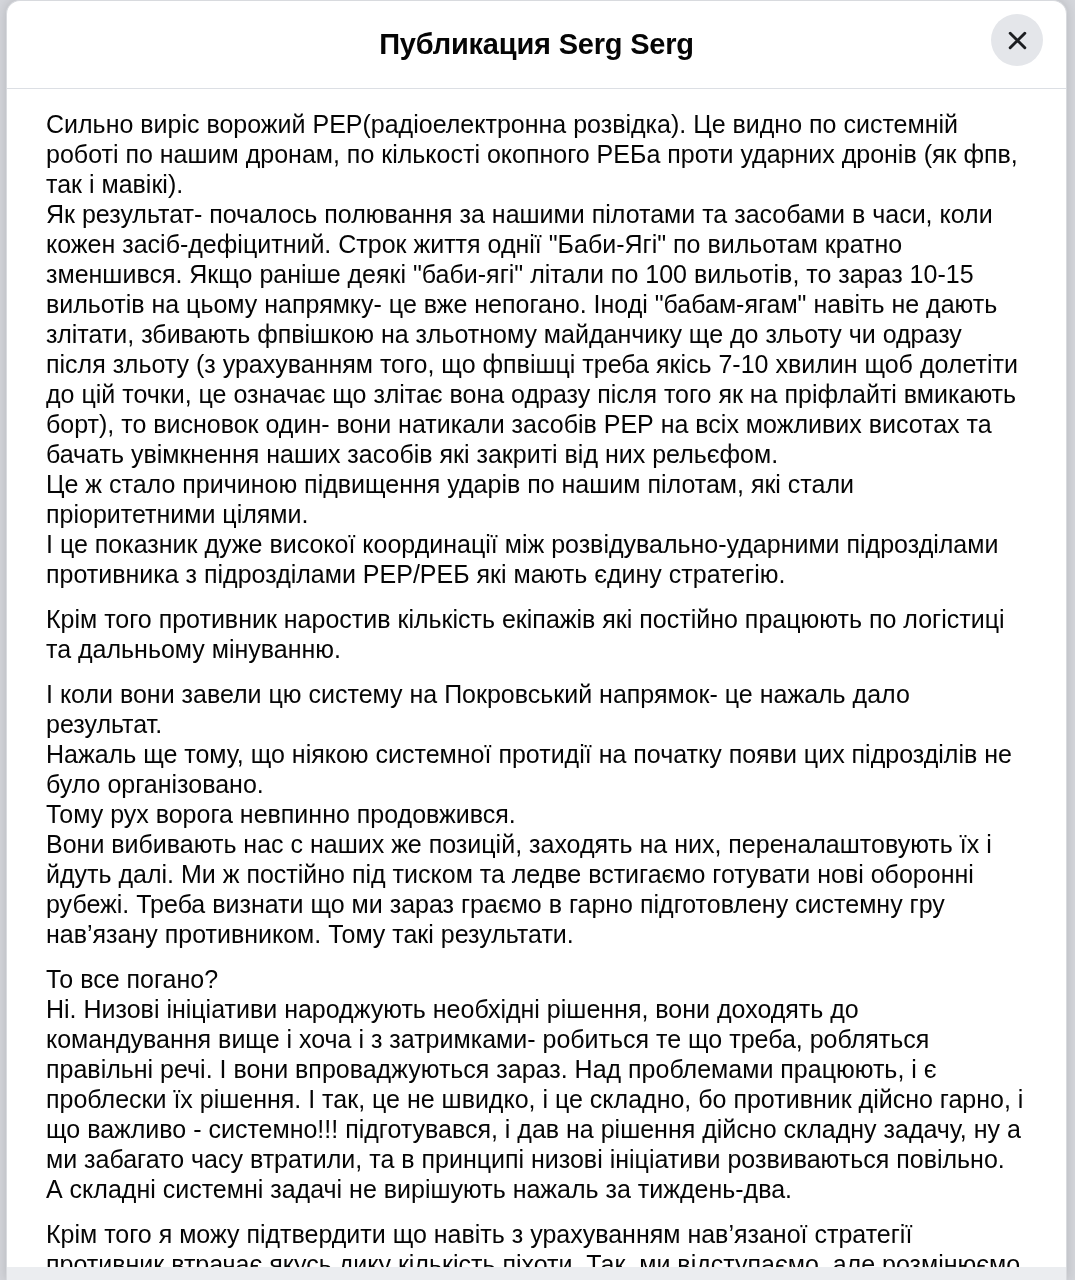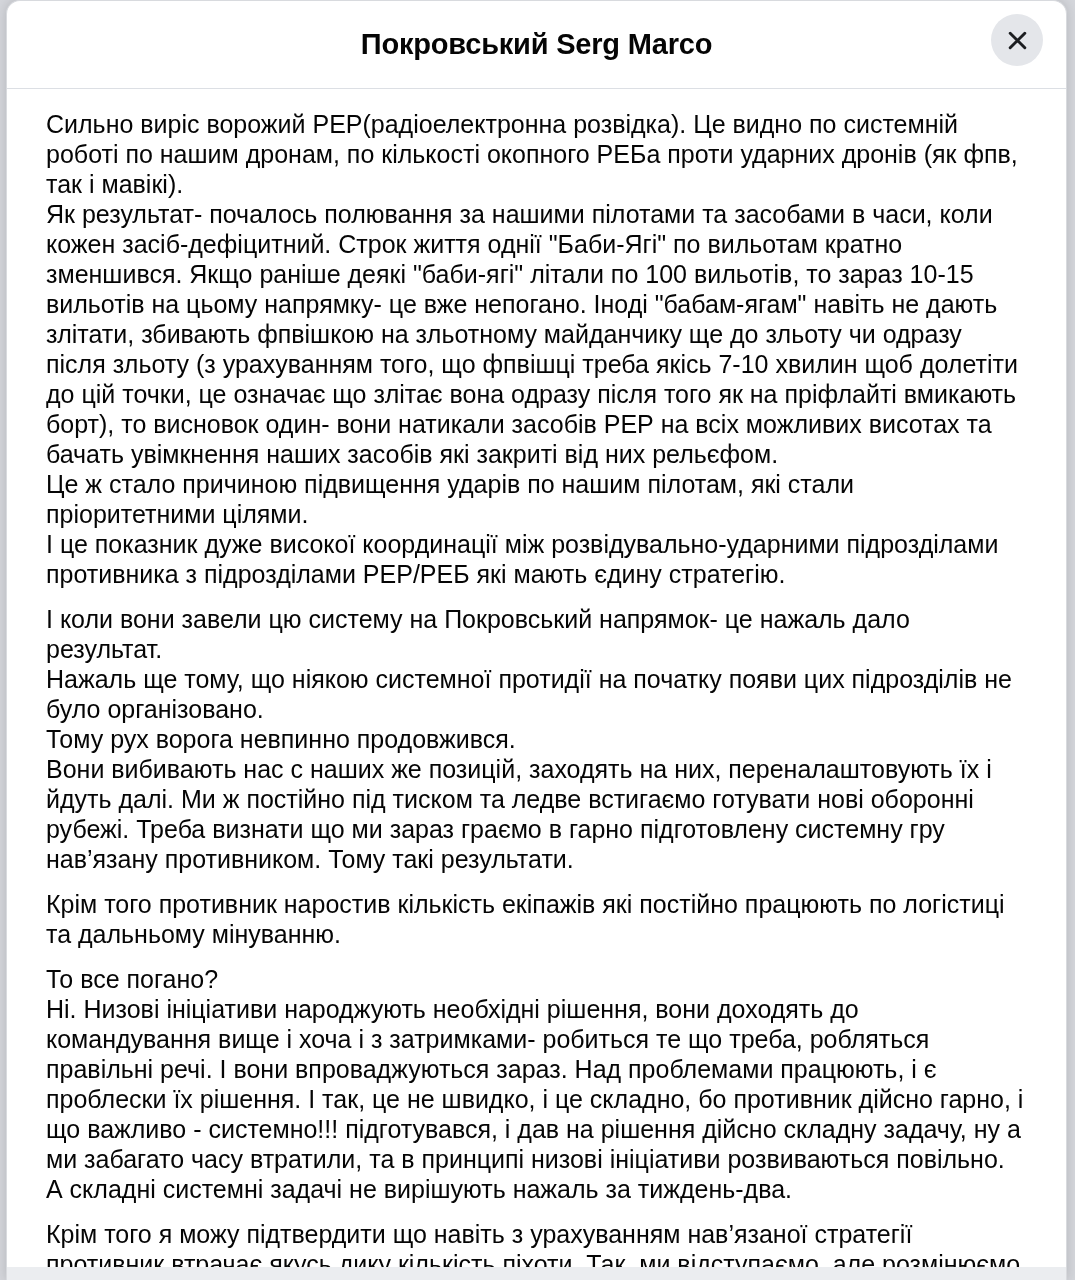"Покровський Serg Marco" h1.modal-title { text: Покровський Serg Marco -> Публикация Serg Serg }
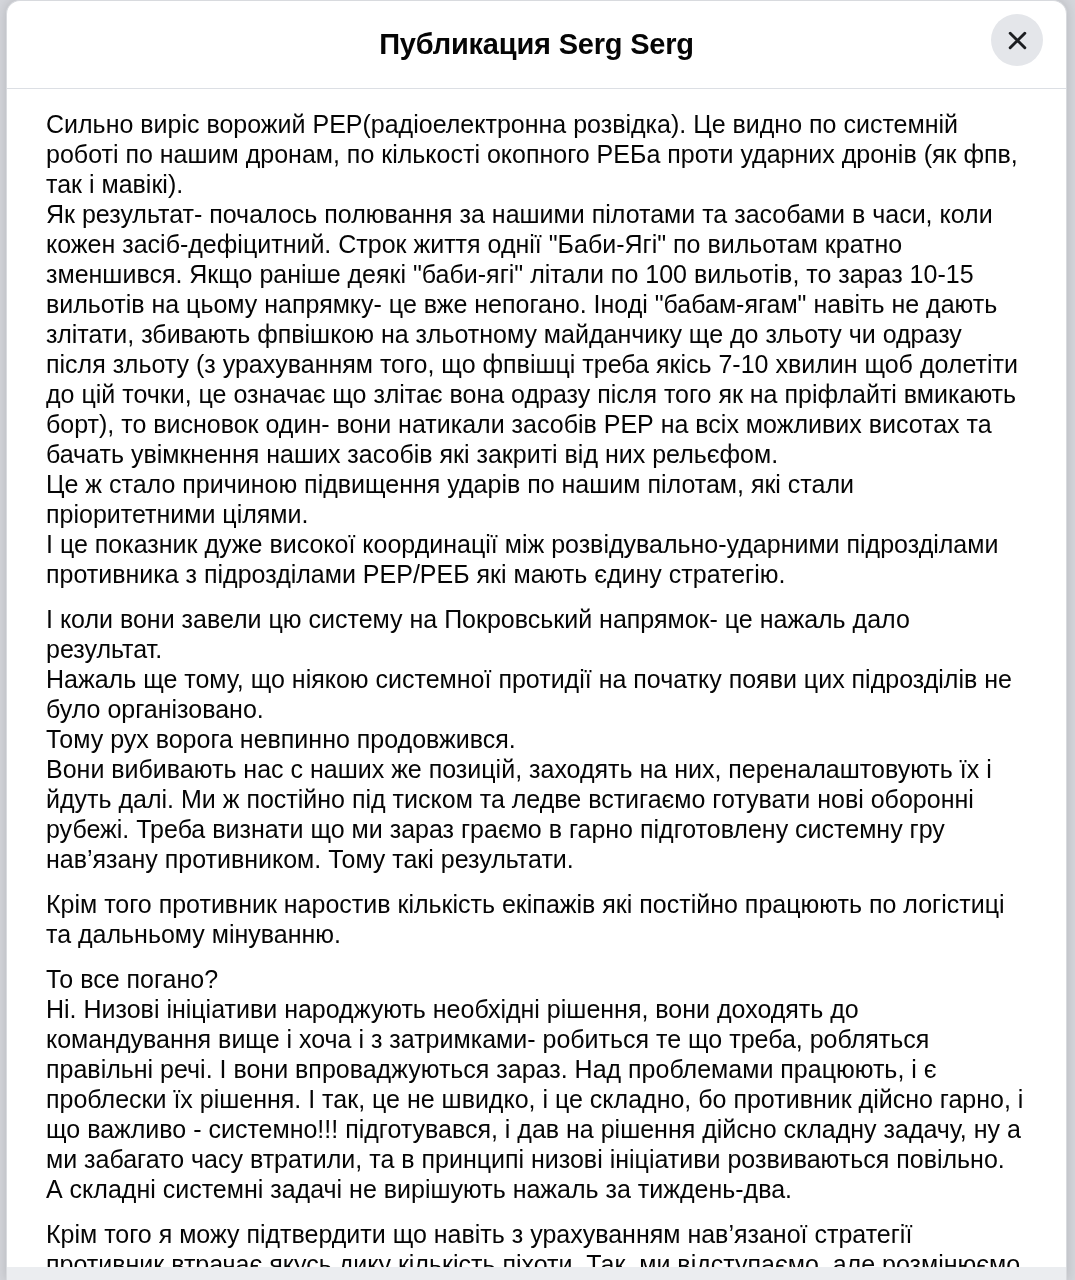"І коли вони завели цю" p { order: before "Крім того противник наростив кількість" -> after "Крім того противник наростив кількість" }
